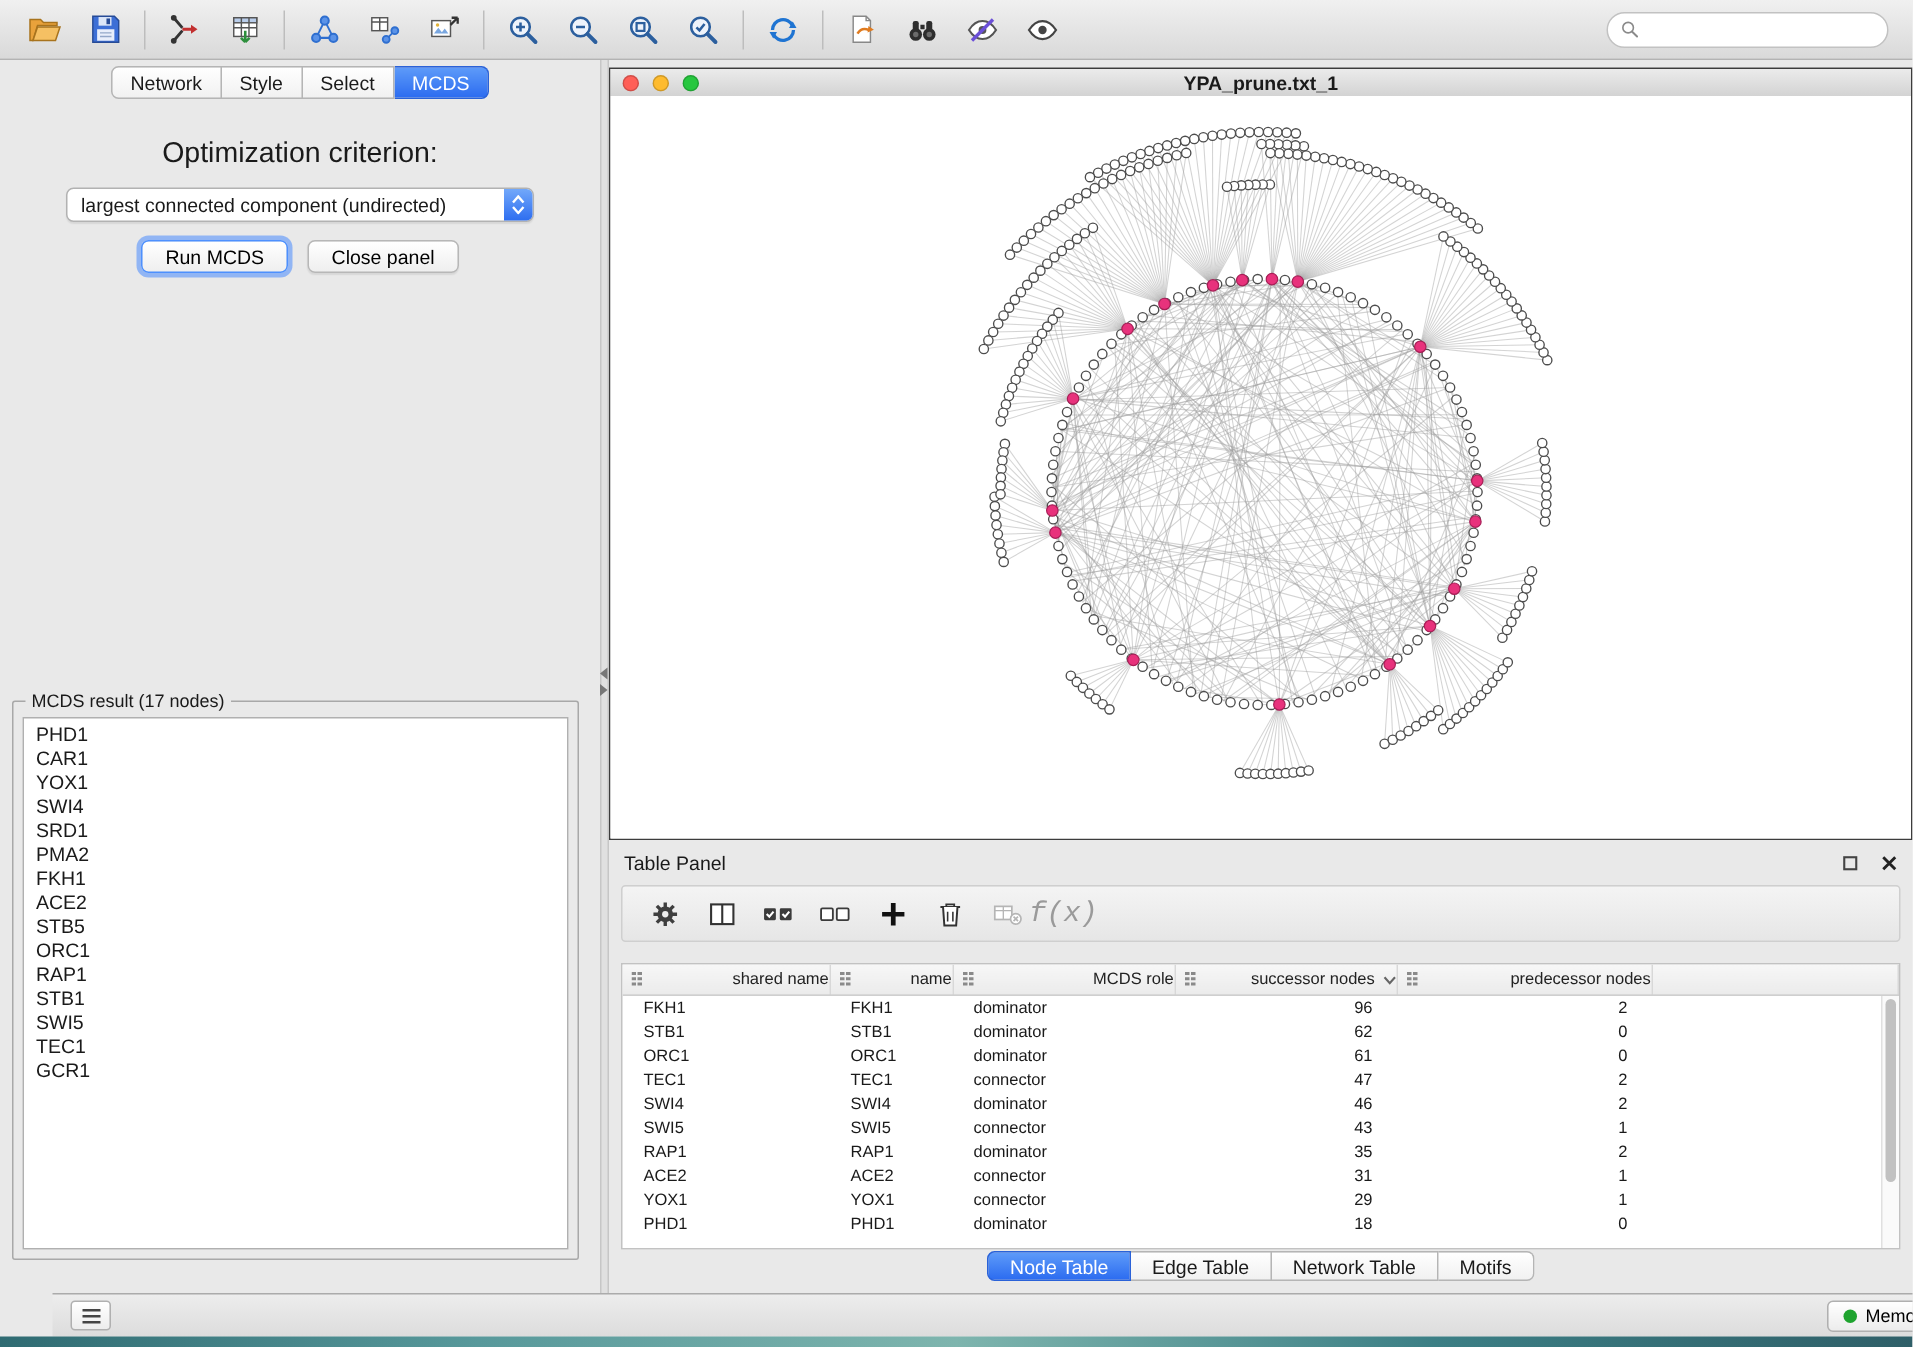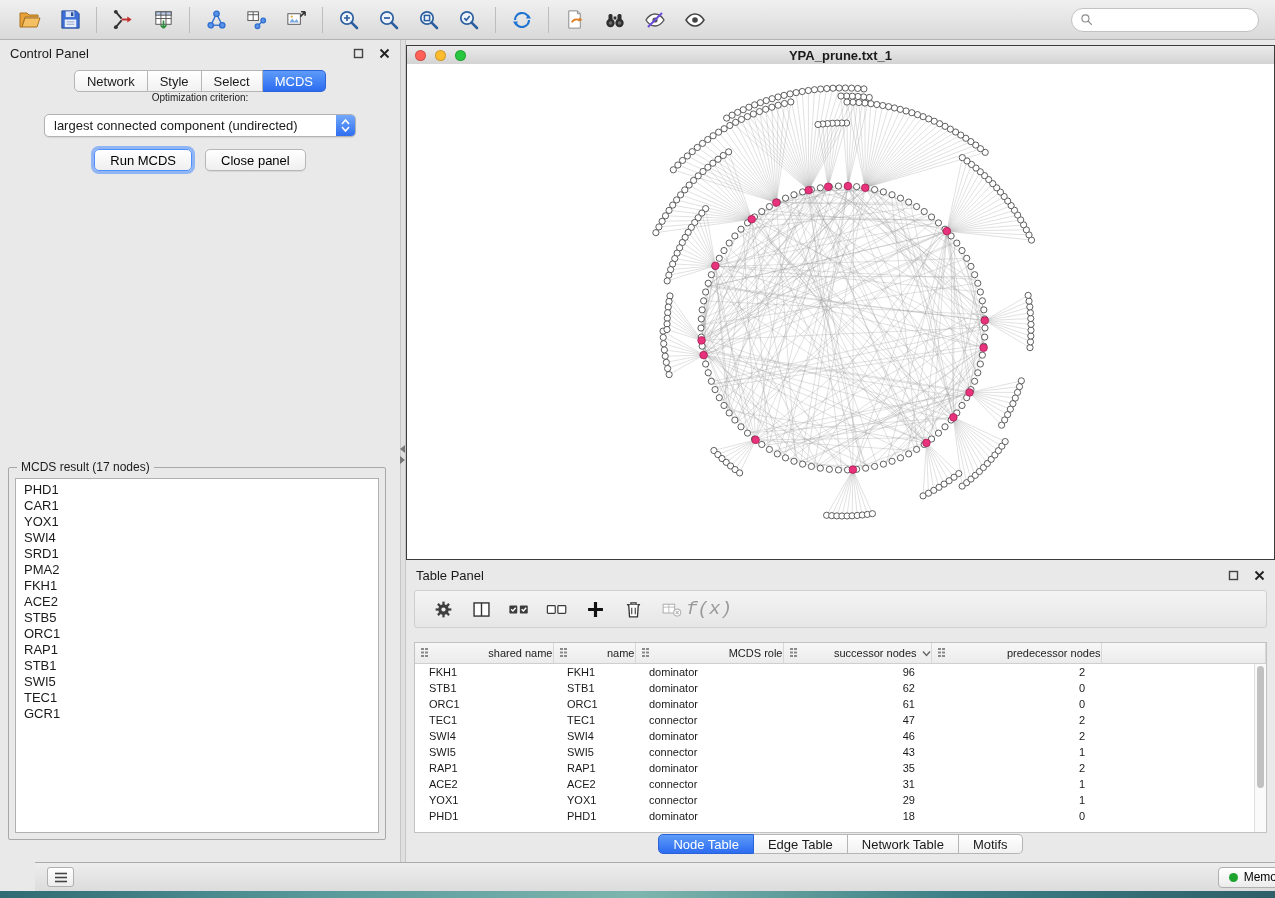"Control Panel" div.panel-header { html: <div> <span>Control Panel</span> <span> <svg> <rect></rect> </svg> <svg> <path></path> </svg> </span> </div> -> none }
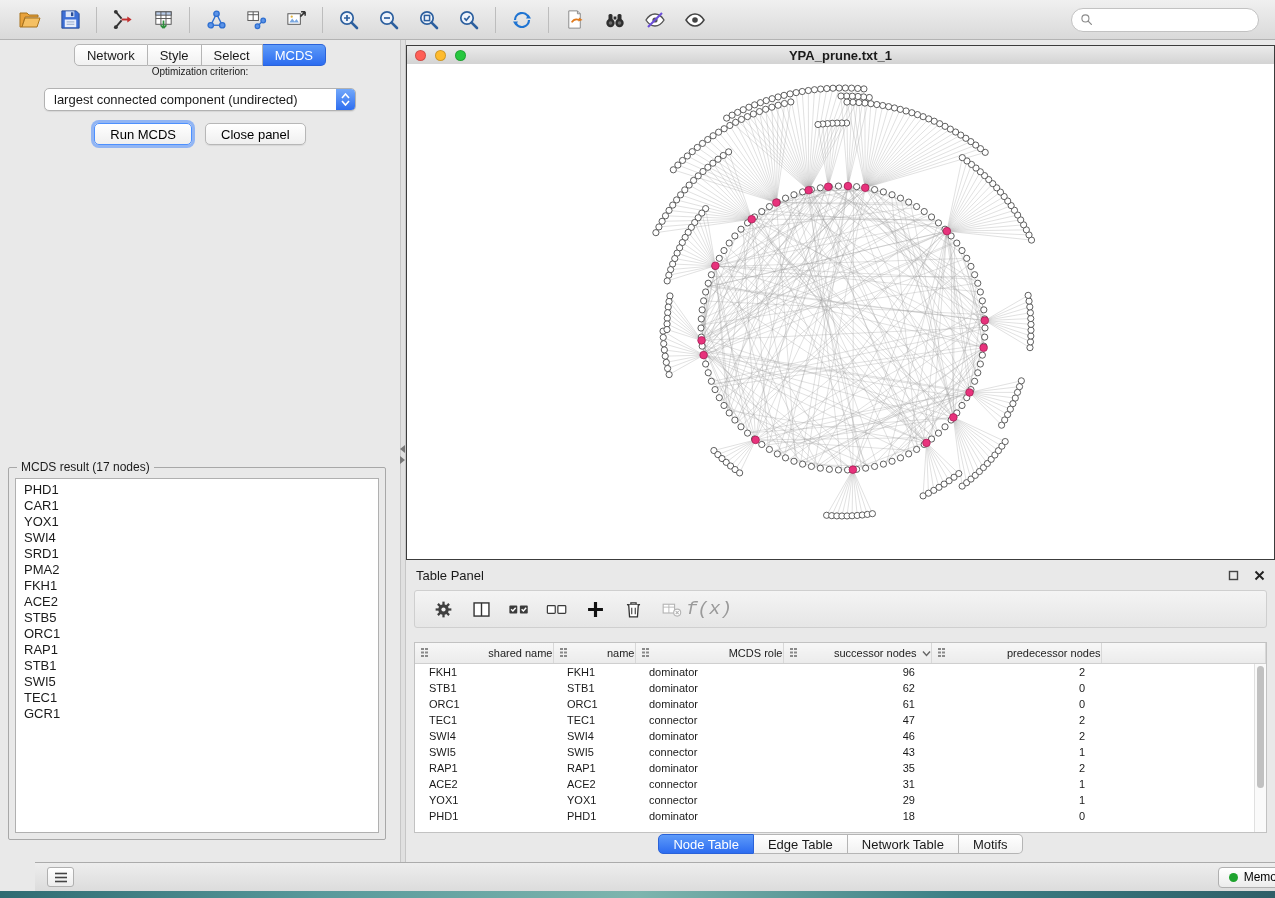"Optimization criterion:" .opt-label { font-size: 10px -> 19px; margin-top: none -> 26px }
